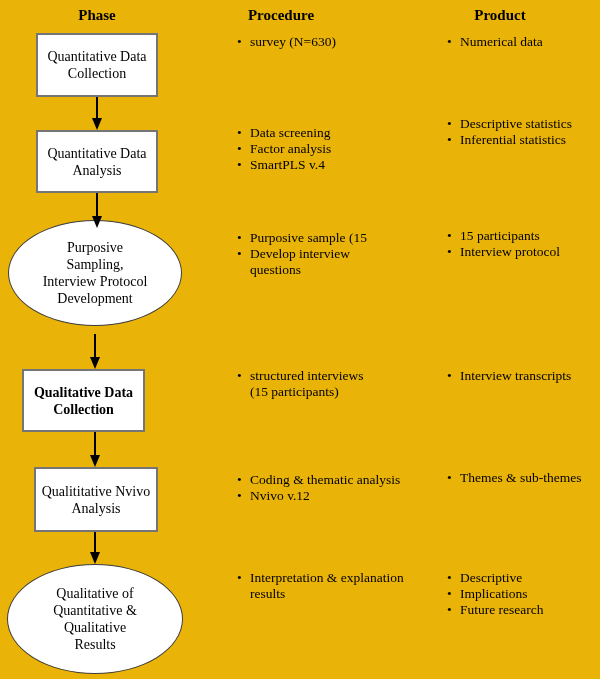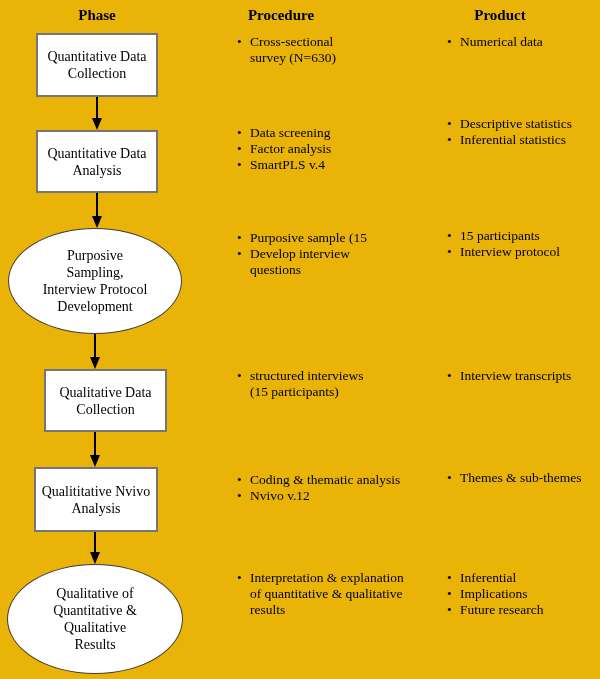"Cross-sectional" div.bullet-line { html: <div>Cross-sectional</div> -> none }
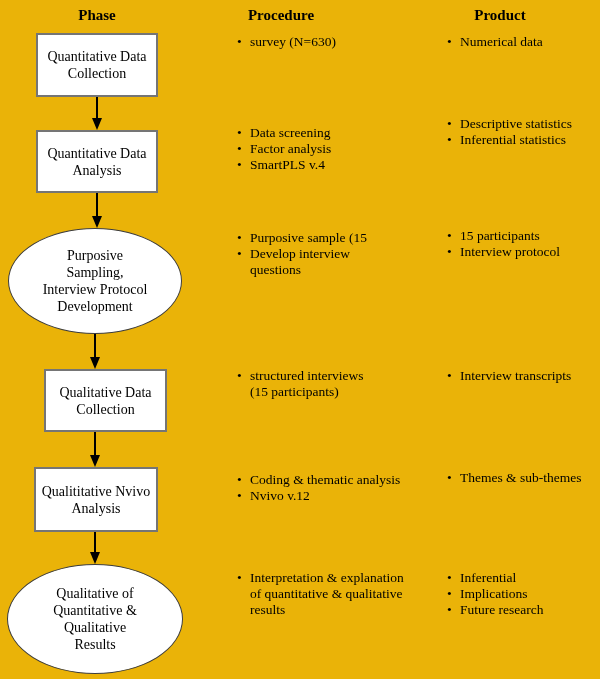"Purposive" div.shape { top: 228px -> 220px }
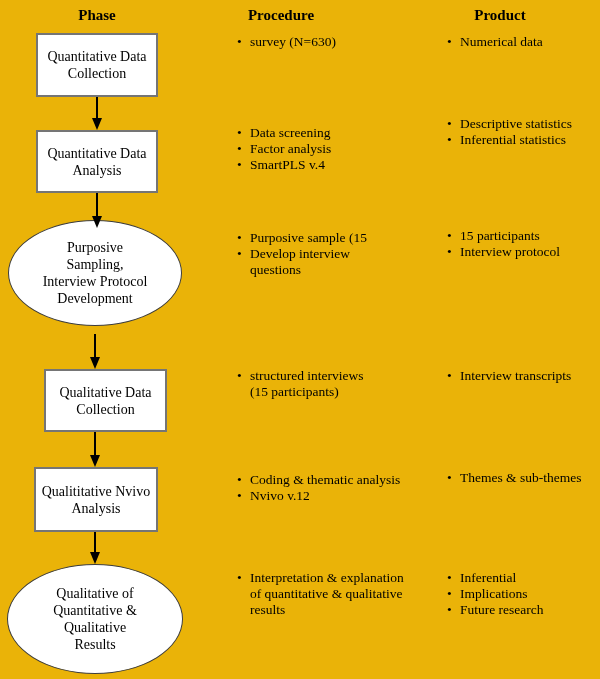"Qualitative Data" div.shape { font-weight: none -> bold; left: 44px -> 22px }
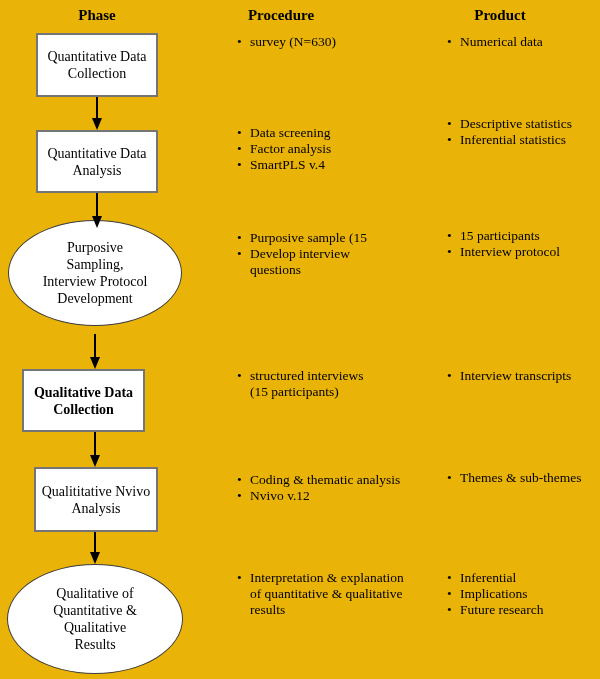"Inferential" div.bullet-line { text: Inferential -> Descriptive }
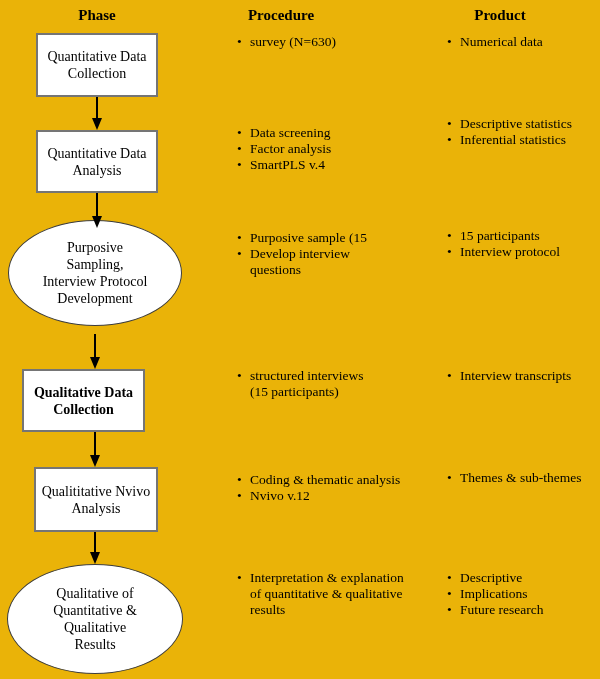"of quantitative & qualitative" div.bullet-line { html: <div>of quantitative &amp; qualitative</div> -> none }
